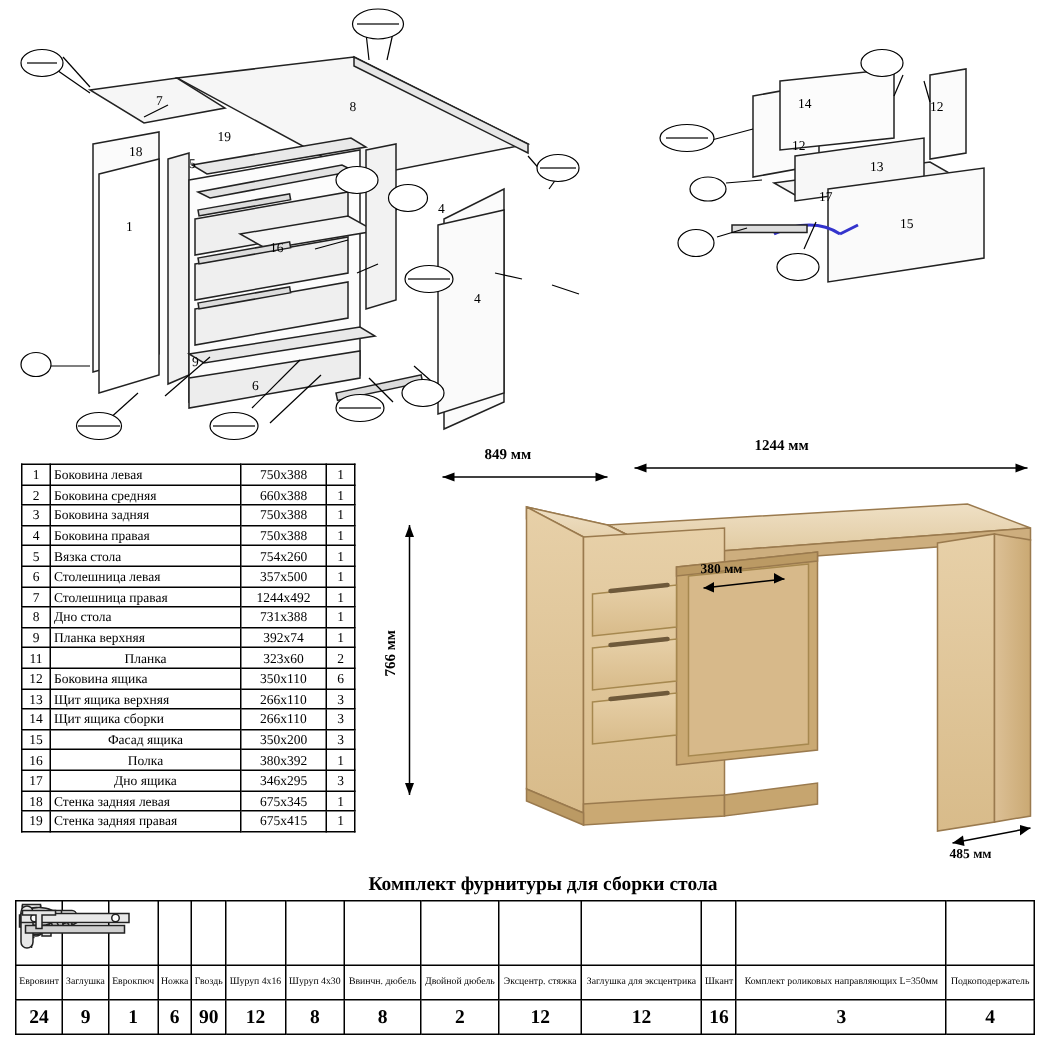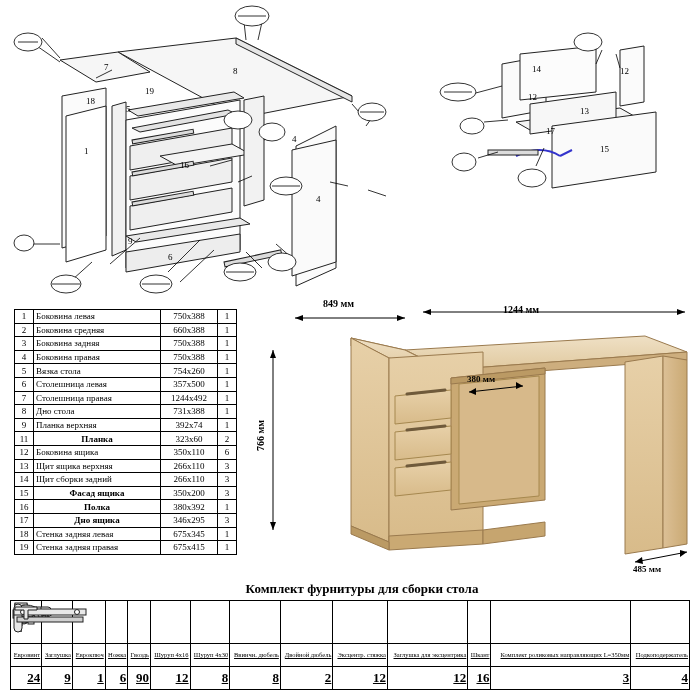"1244 мм" div.dimtxt { margin-top: 12px -> none }
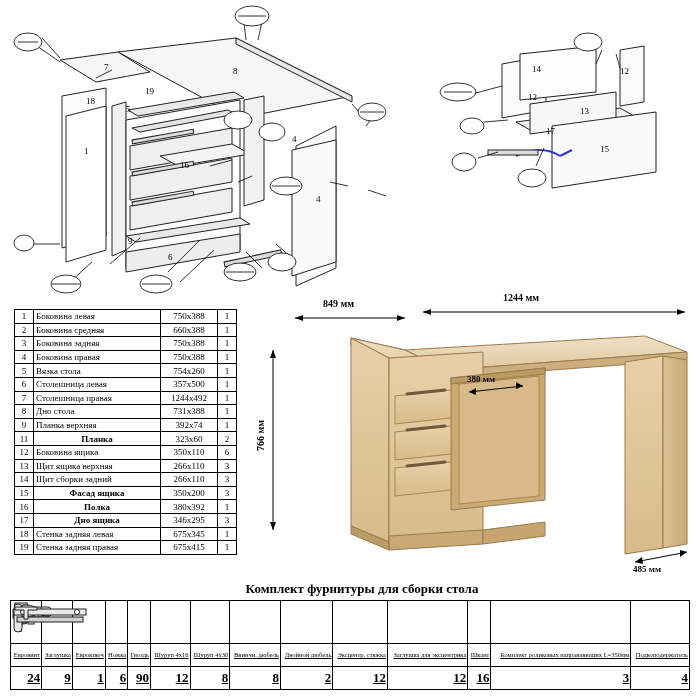"Планка" .parts td.nm.c { font-weight: bold -> none }
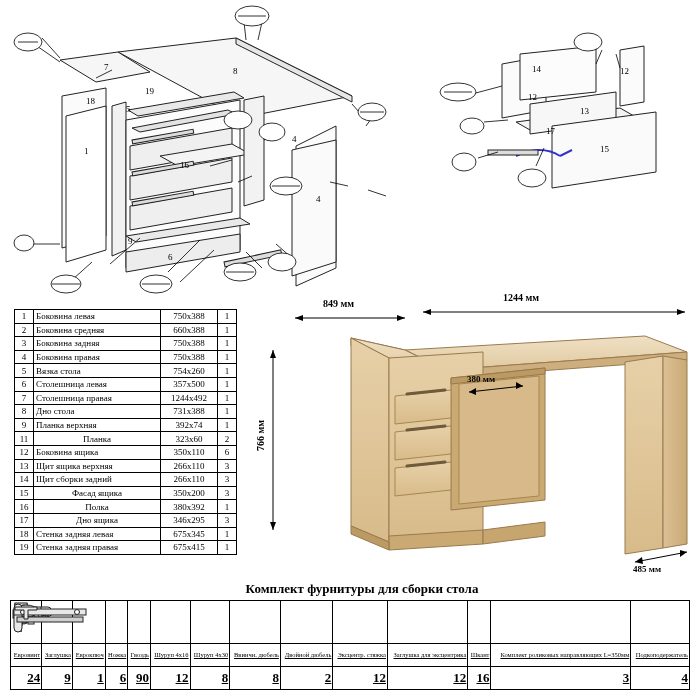"Щит сборки задний" td.nm { text: сборки задний -> ящика сборки }
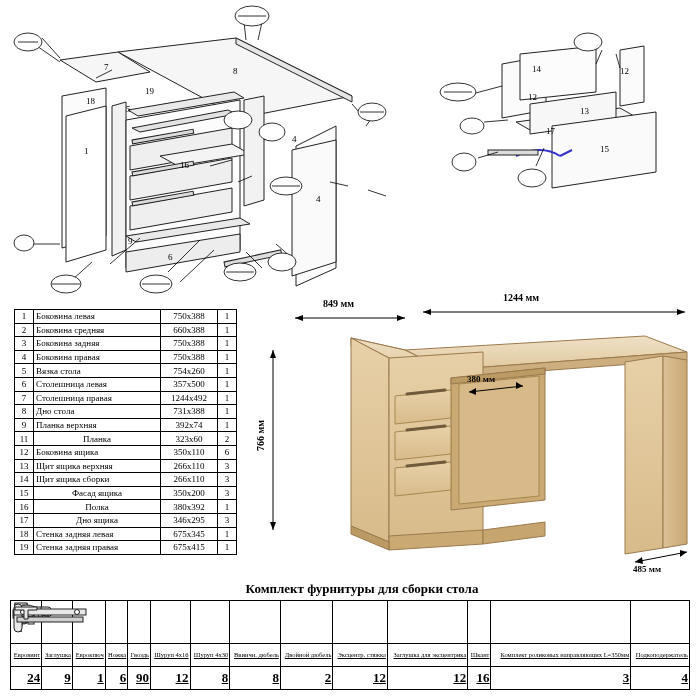"24" .hw td { text-align: right -> center; text-decoration: underline -> none }
